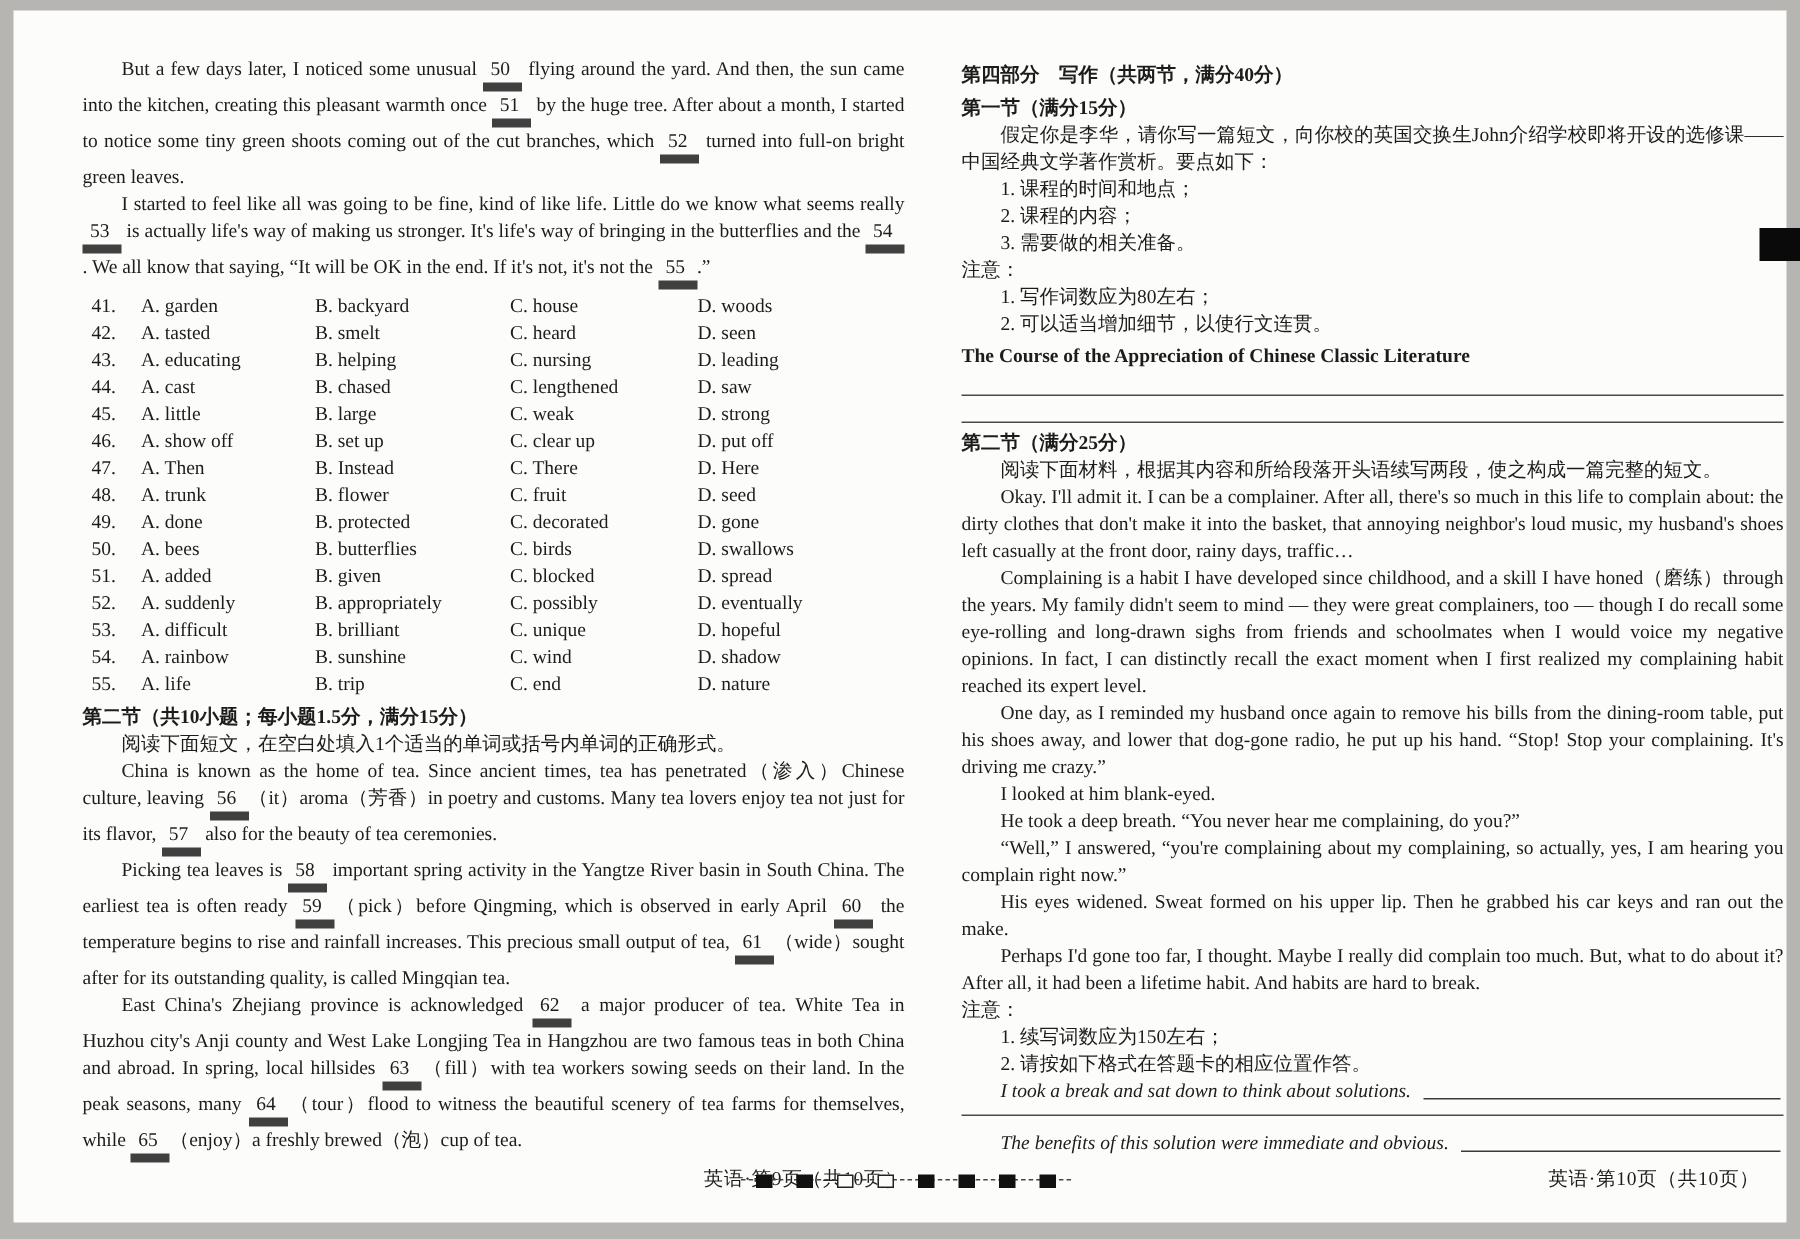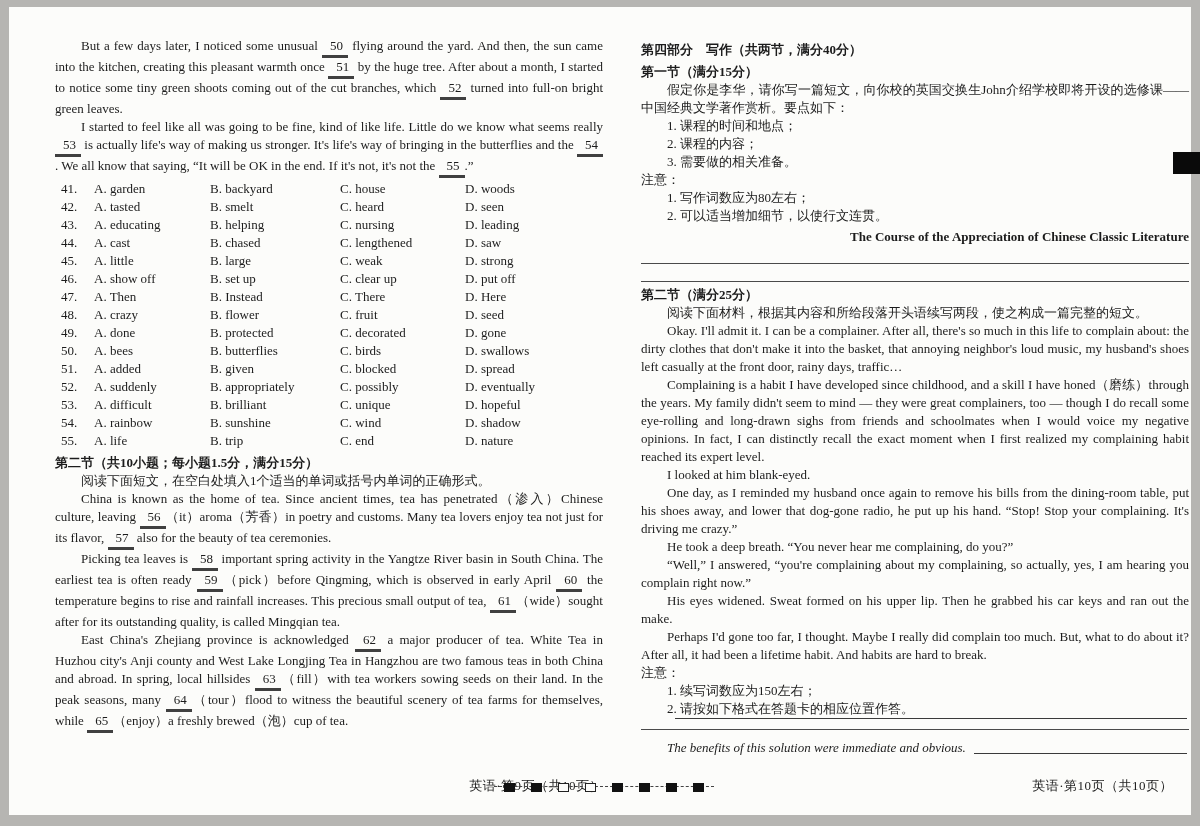"50" .blank { border-bottom: 3px solid #404040 -> 6px solid #404040; text-align: right -> left }
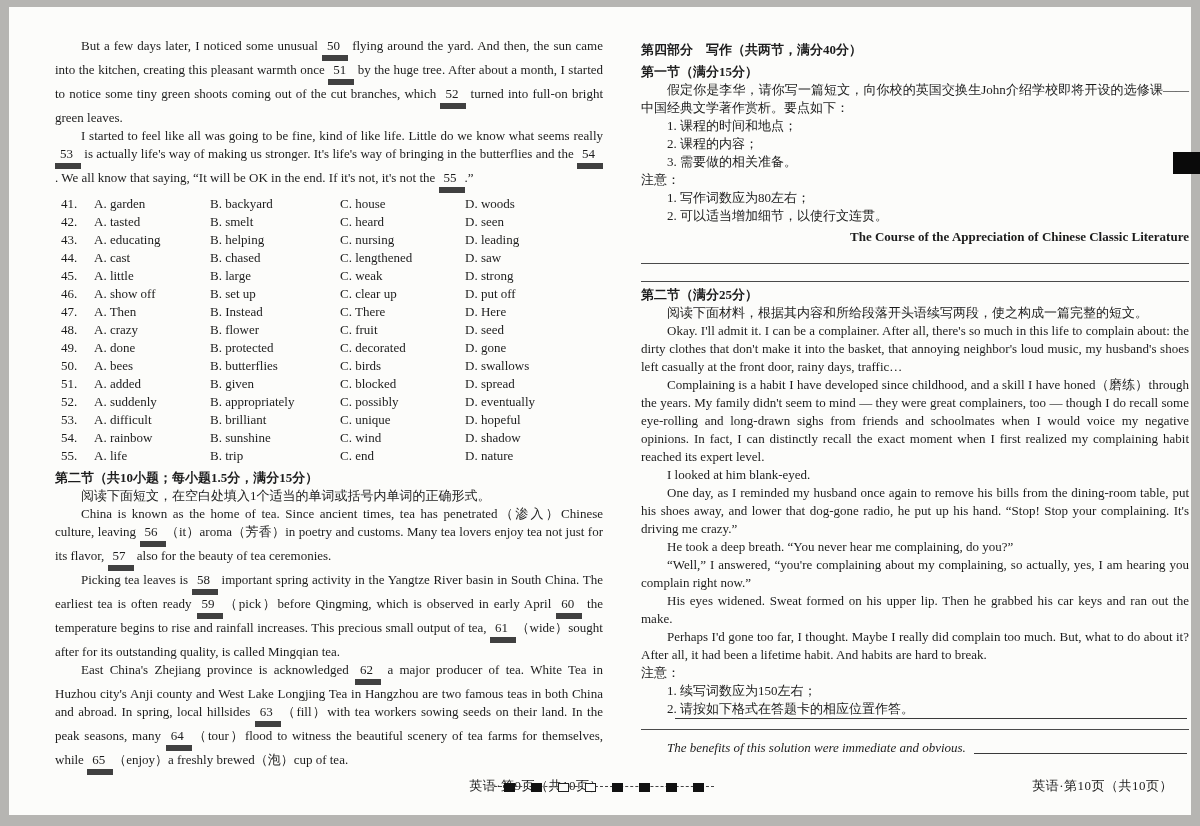"The Course of the Appreciation" .essay-title { text-align: right -> left }
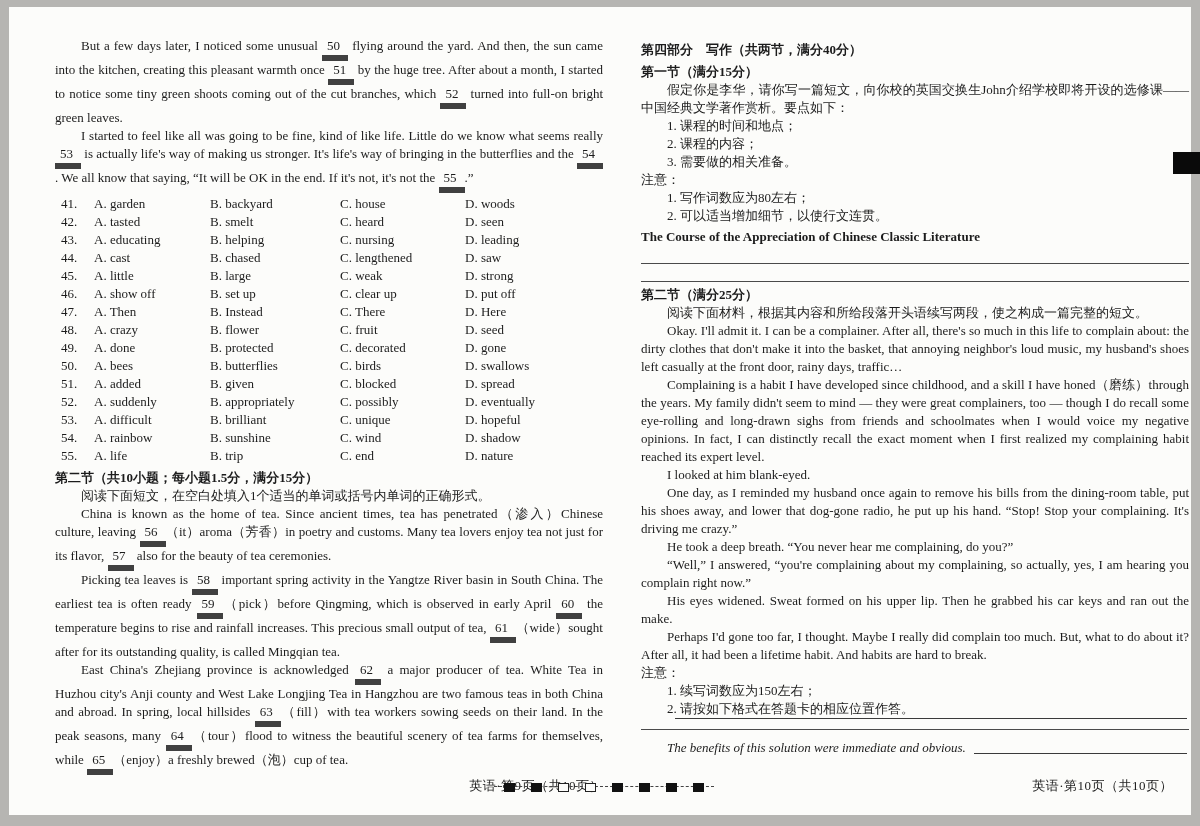"A. crazy" span { text: crazy -> trunk }
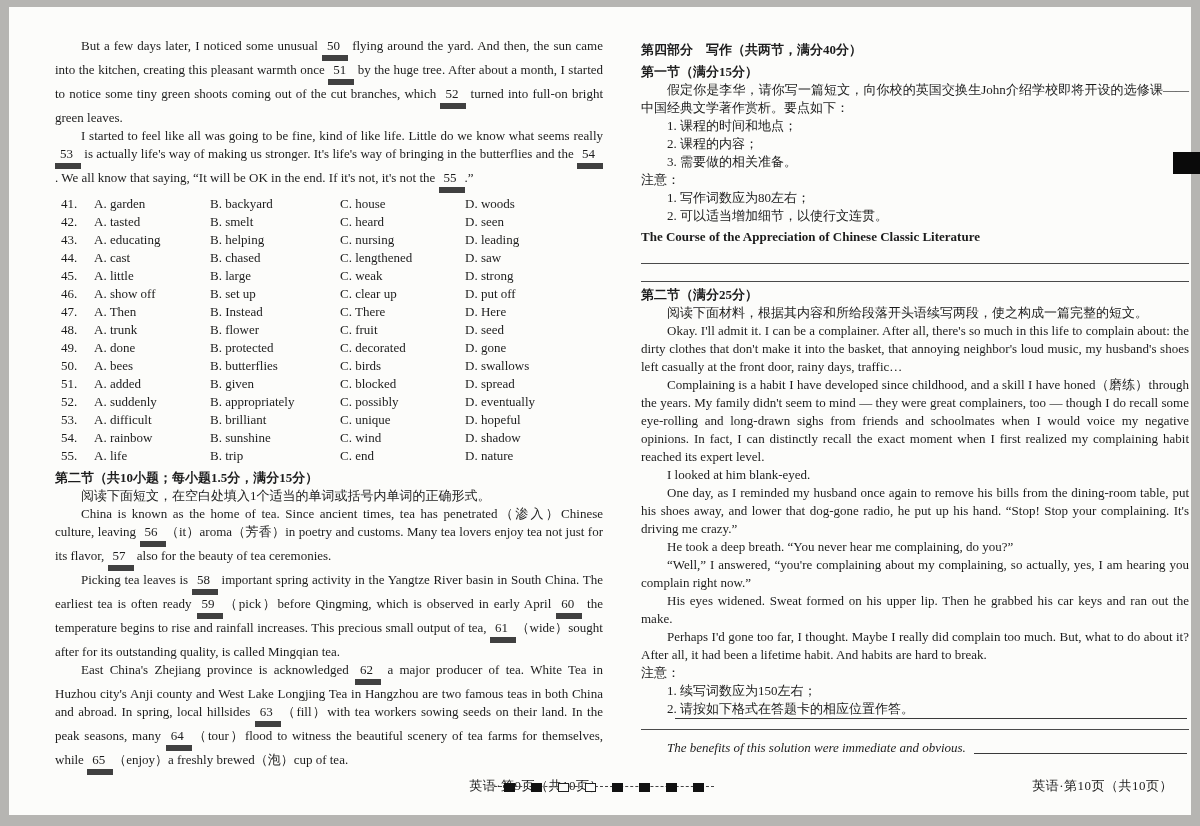"I looked at him blank-eyed." div.rich { order: before "One day, as I reminded" -> after "One day, as I reminded" }
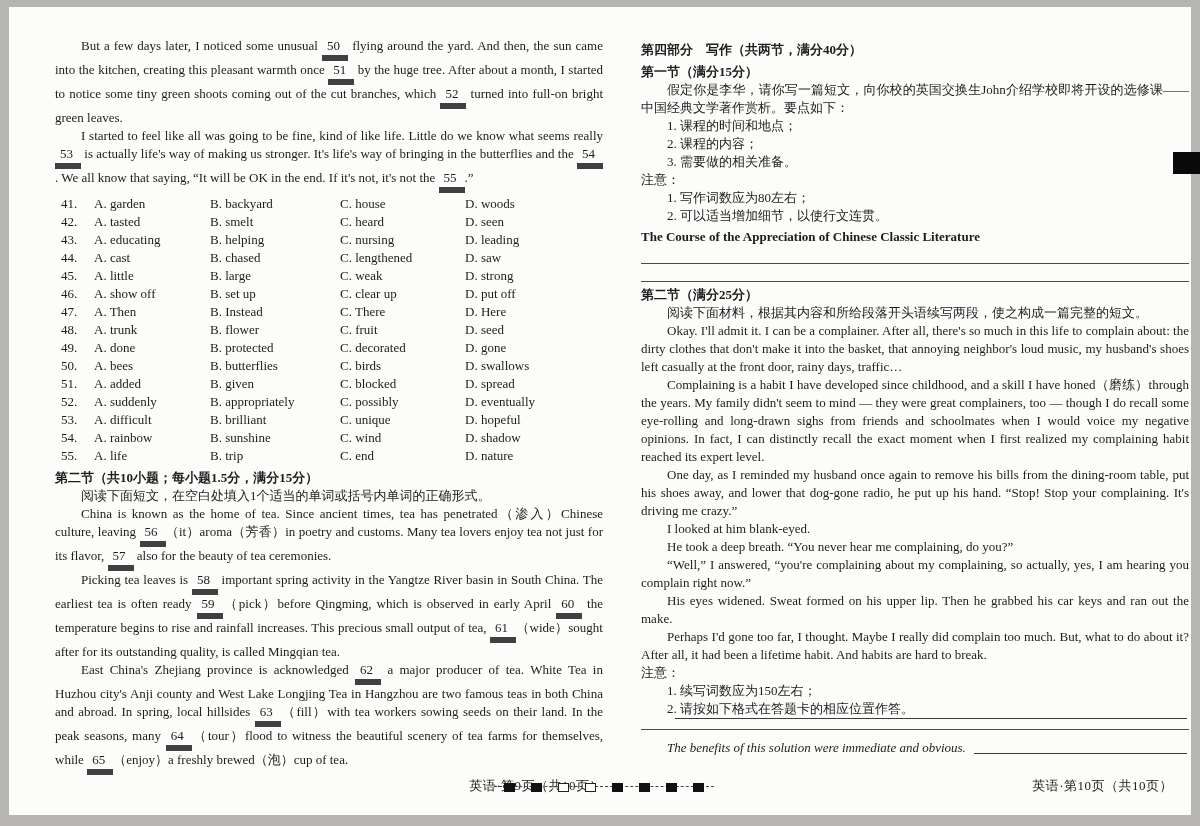"I took a break and" span.ptxt { html: none -> <span>I took a break and sat down to think about solutions.</span> }
